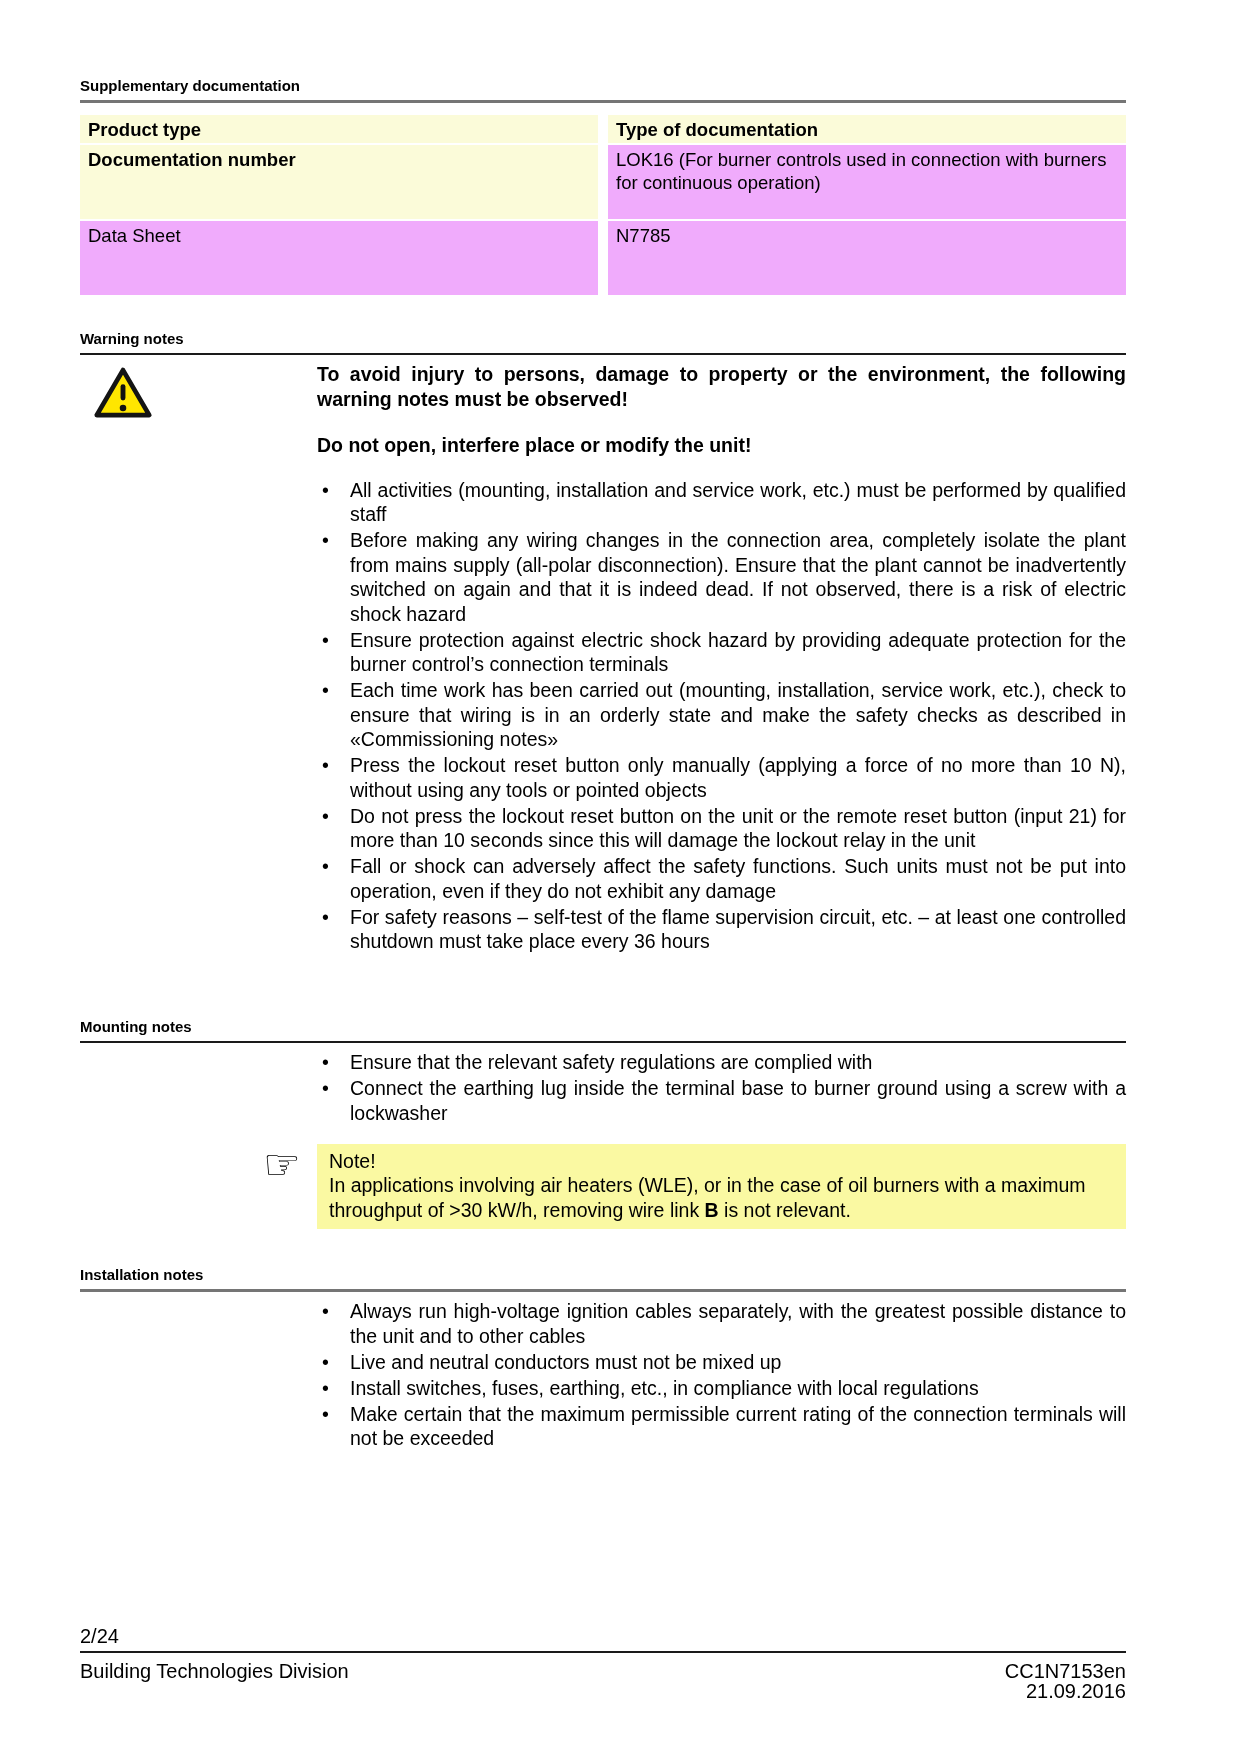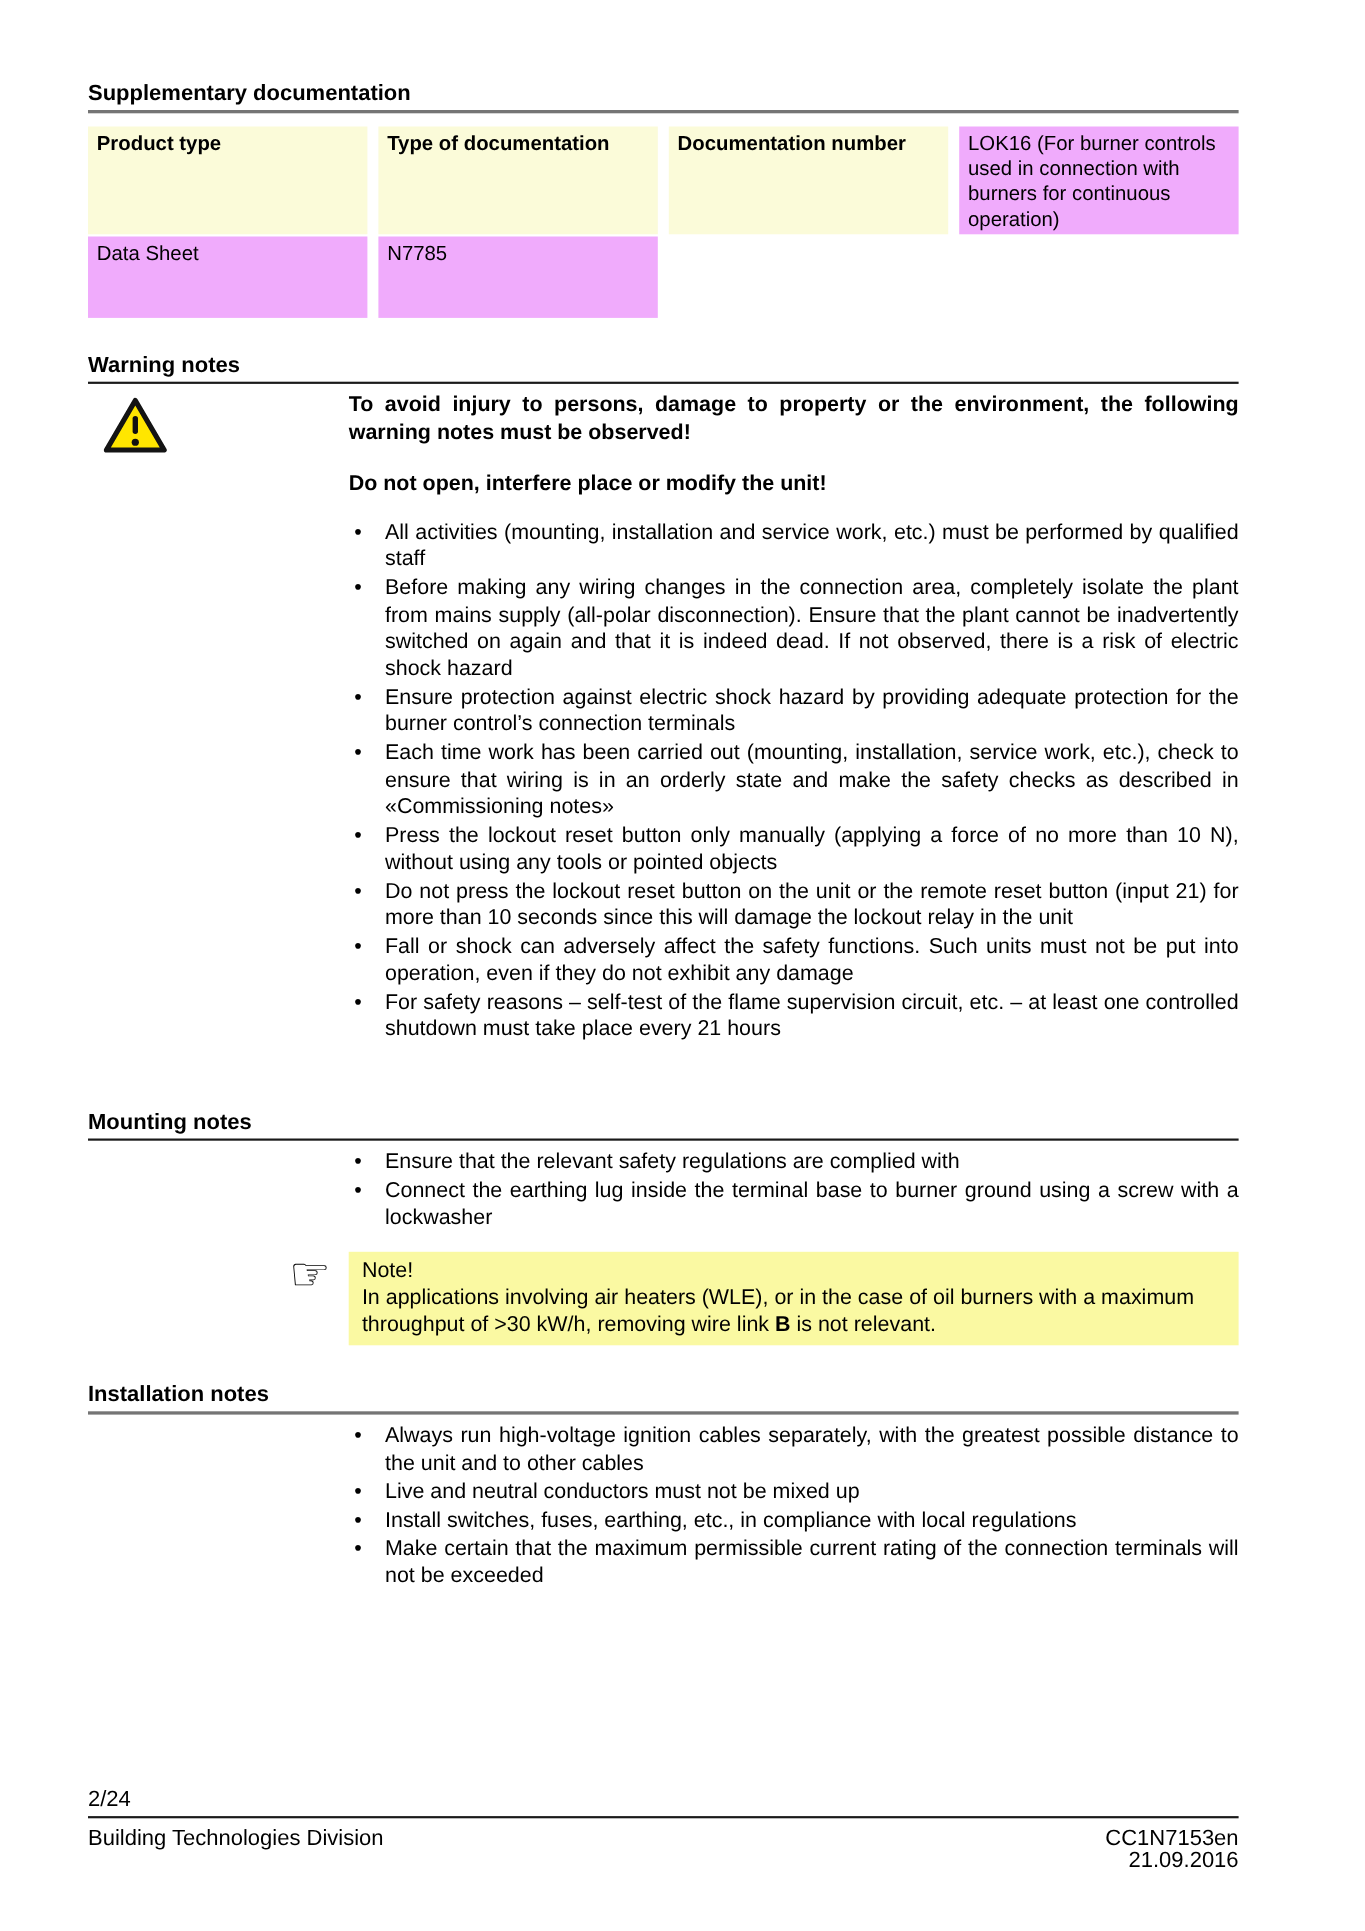"Supplementary documentation" .sec-heading { font-size: 20px -> 15px }
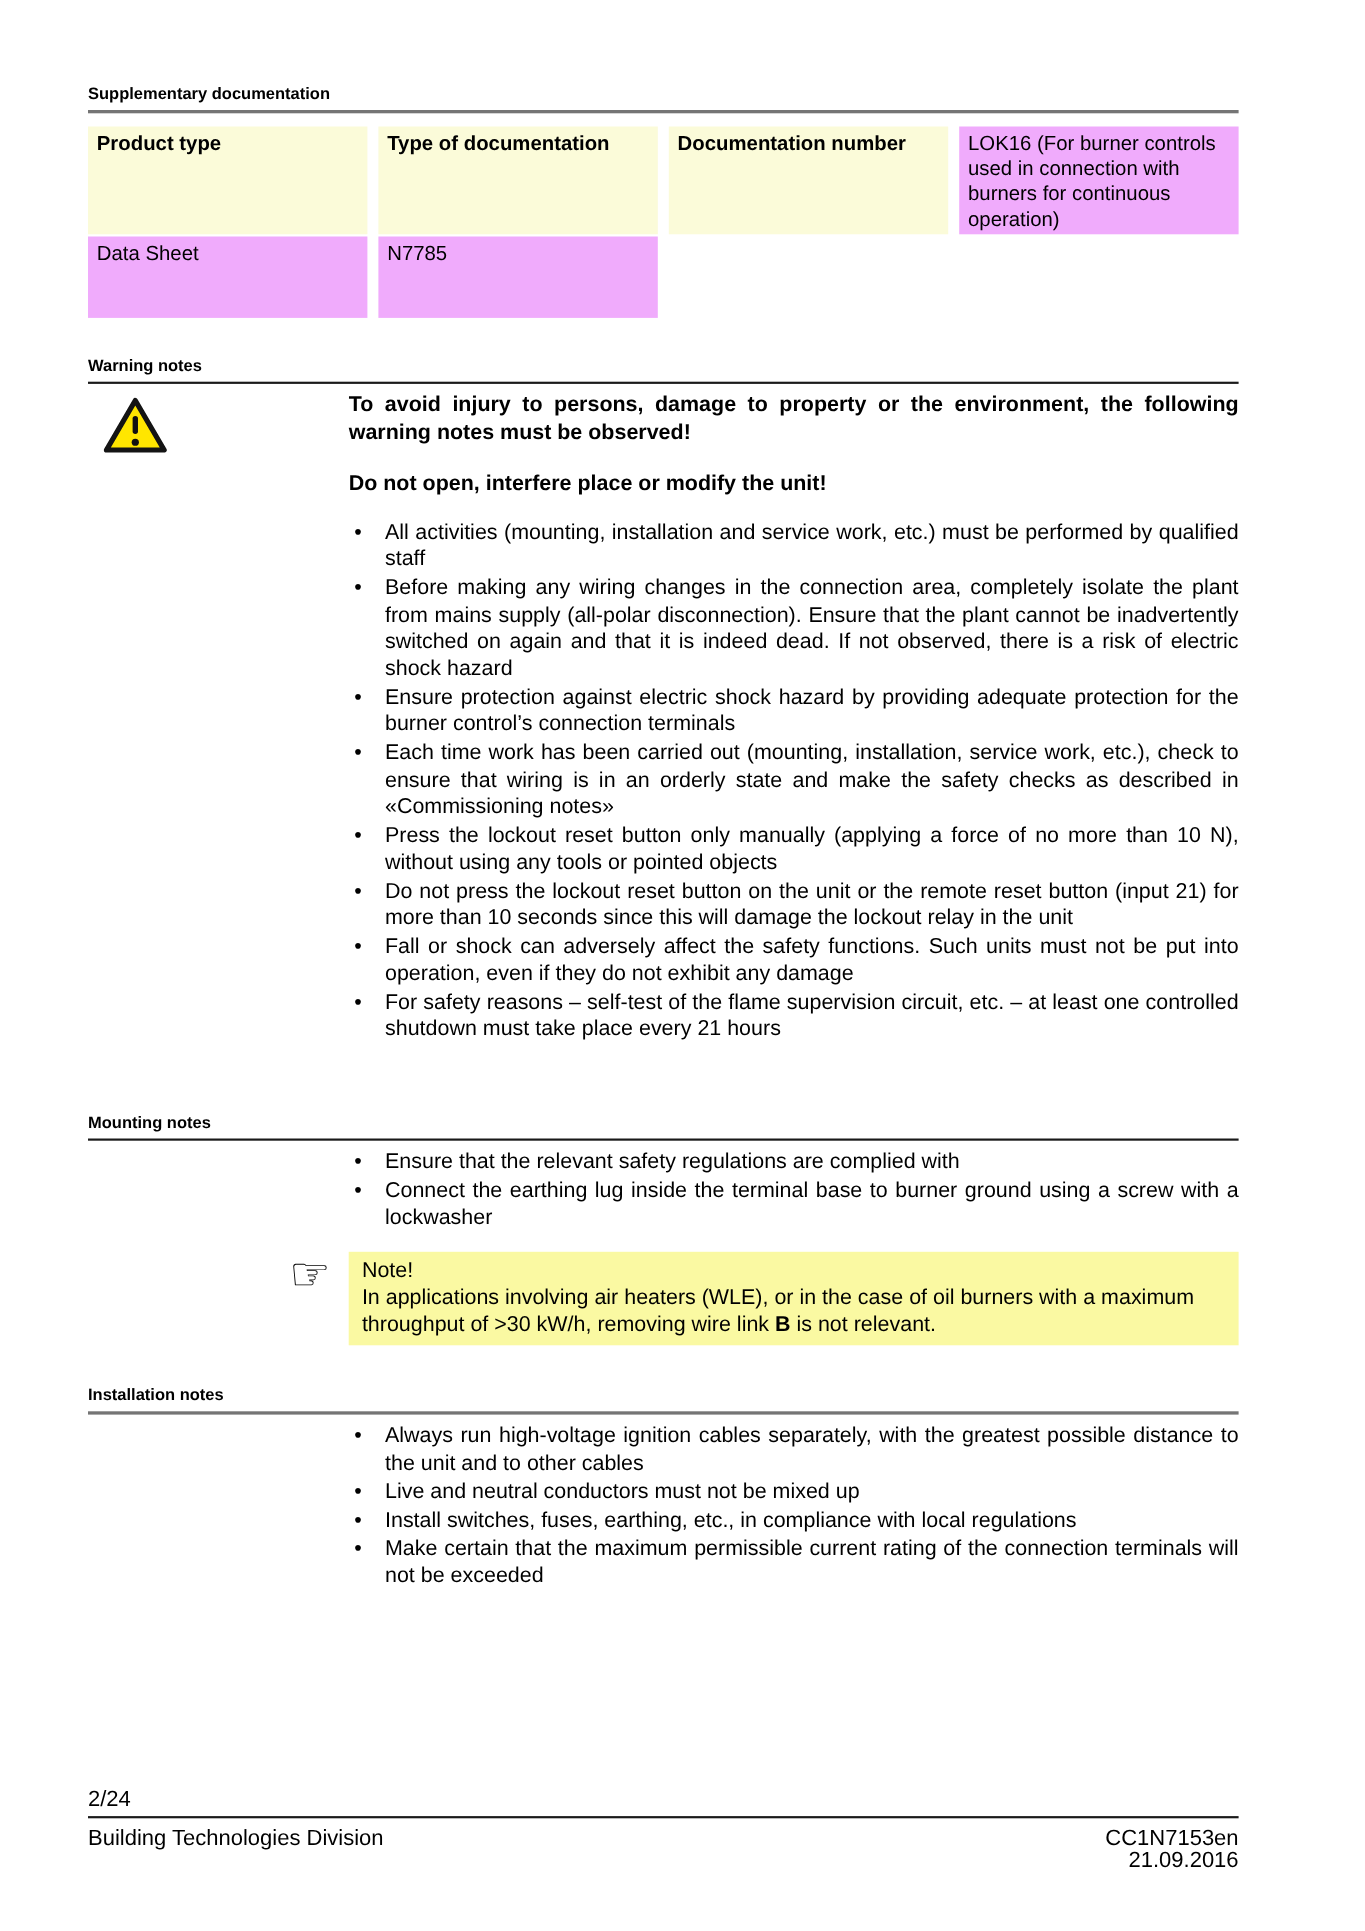"Product type" .doc-table { grid-template-columns: 1fr 1fr 1fr 1fr -> 1fr 1fr }
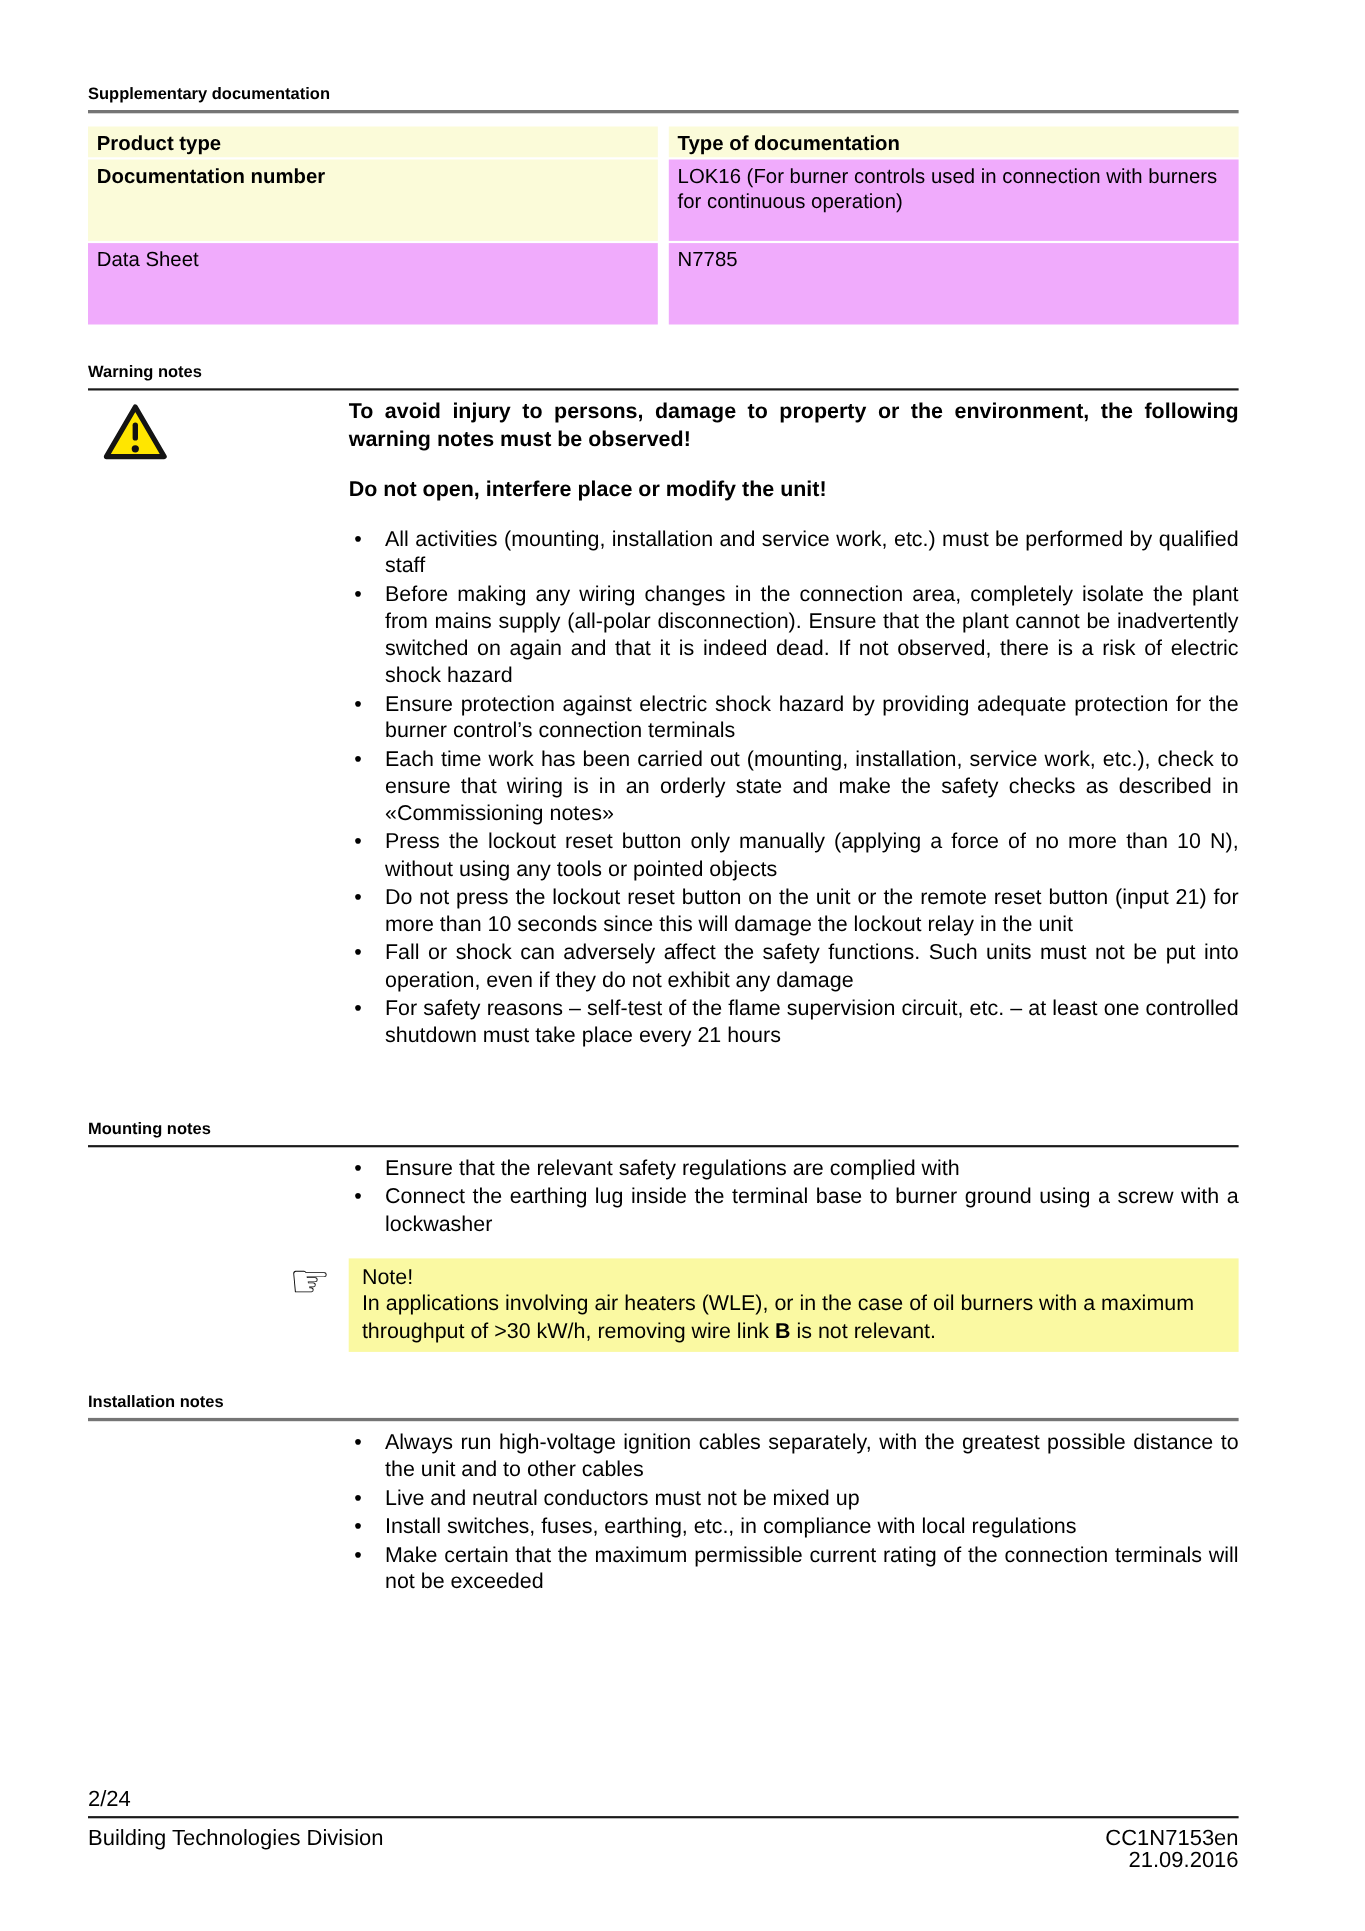"For safety reasons – self-test" li { text: 21 -> 36 }
